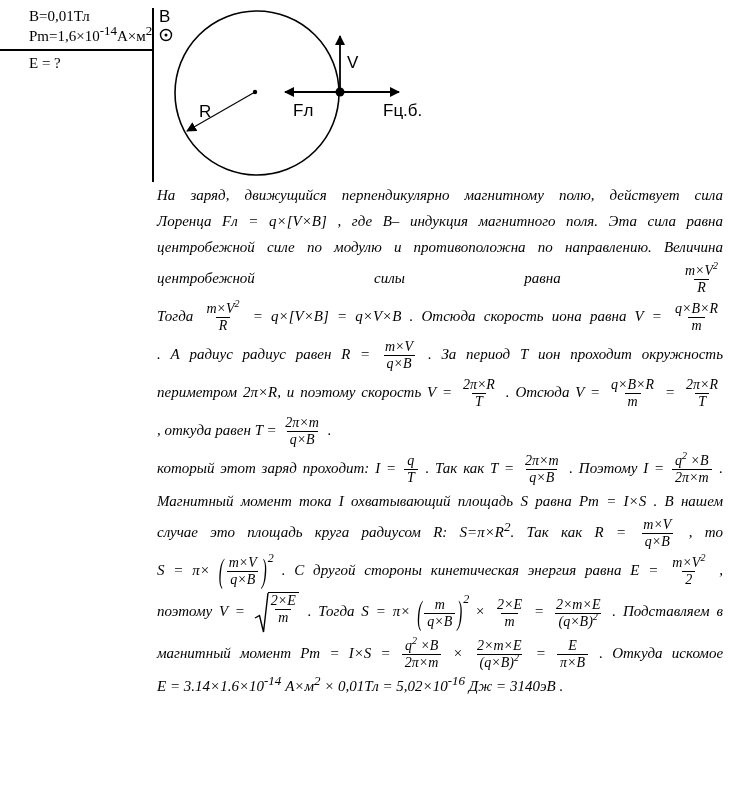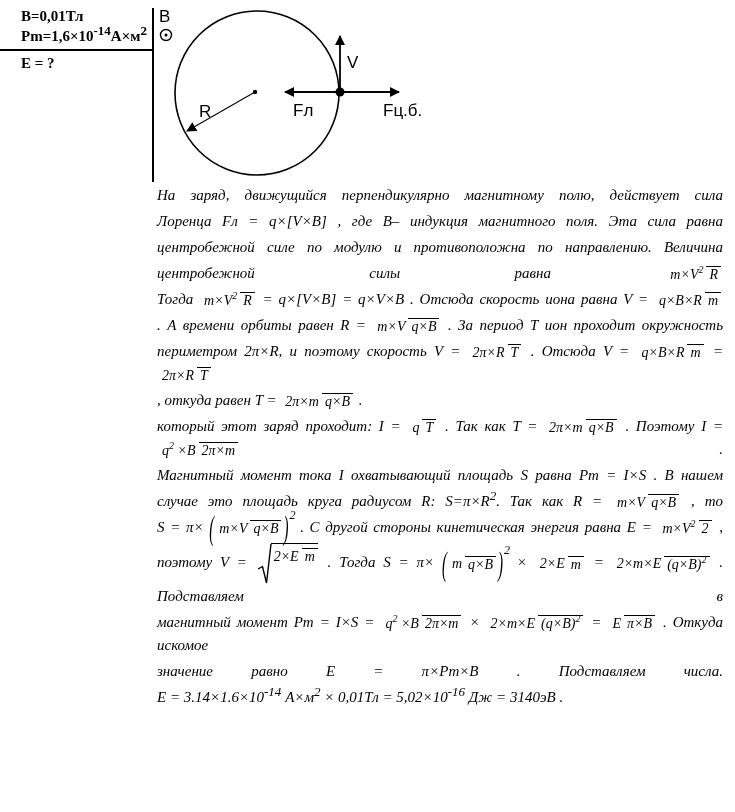"B=0,01Тл" .gline { font-weight: bold -> none; padding-left: 21px -> 29px }
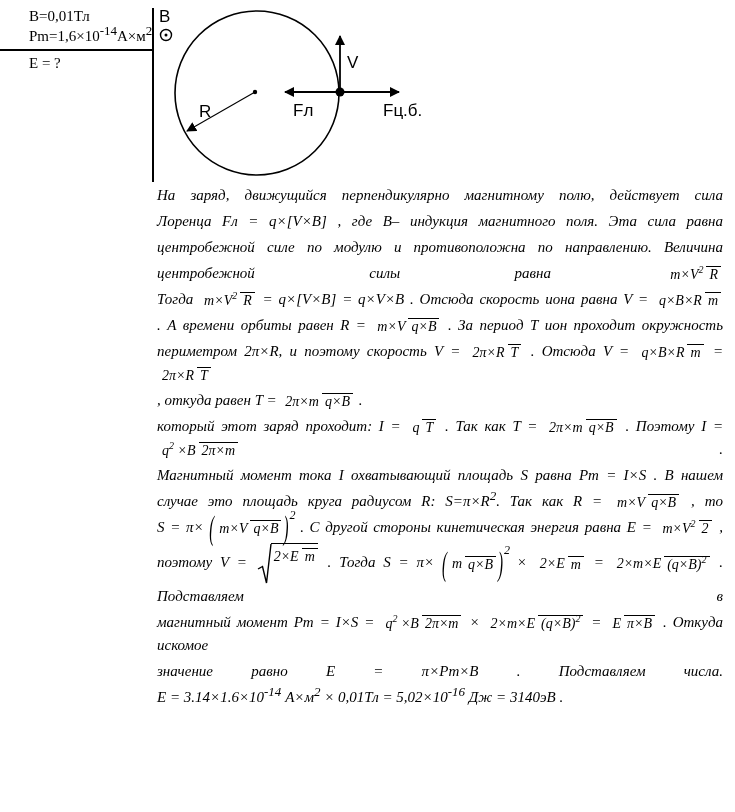"m×V2" .frac { flex-direction: none -> column }
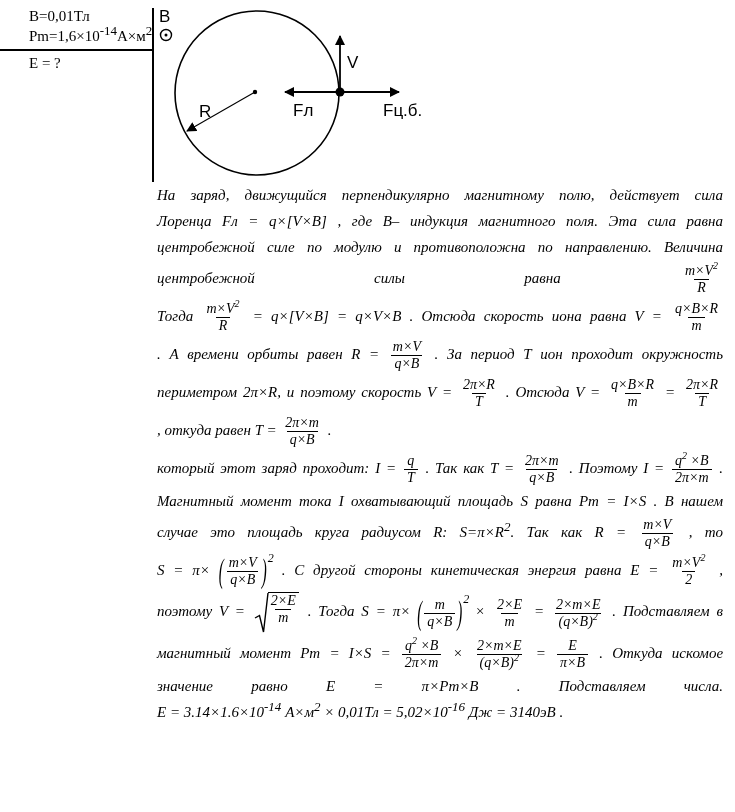". А времени орбиты равен" span { text: времени орбиты -> радиус радиус }
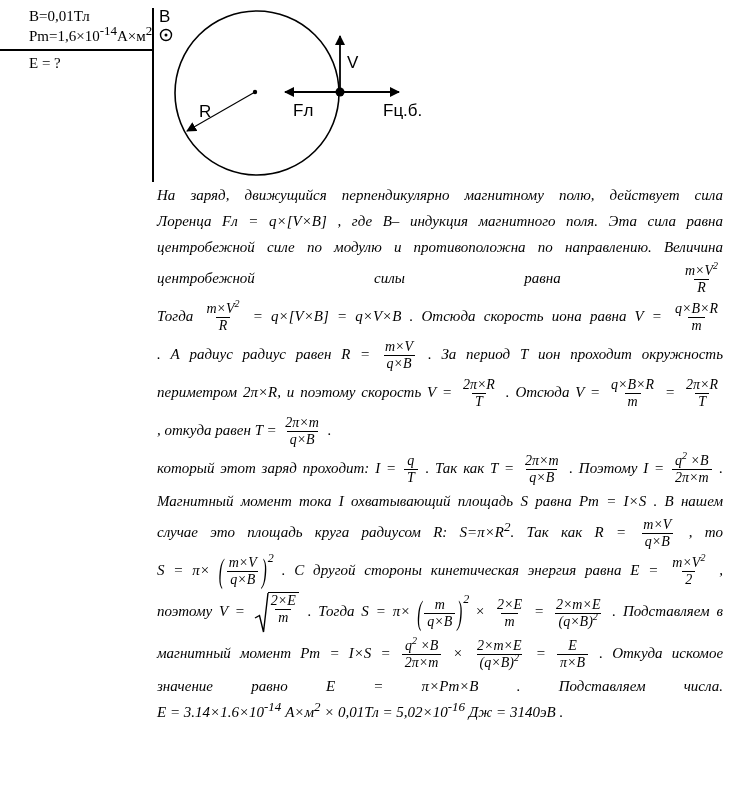"значение равно E = π×Pm×B" div.line { html: <div><span>значение равно E = π×Pm×B . Подставляем числа.</span></div> -> none }
